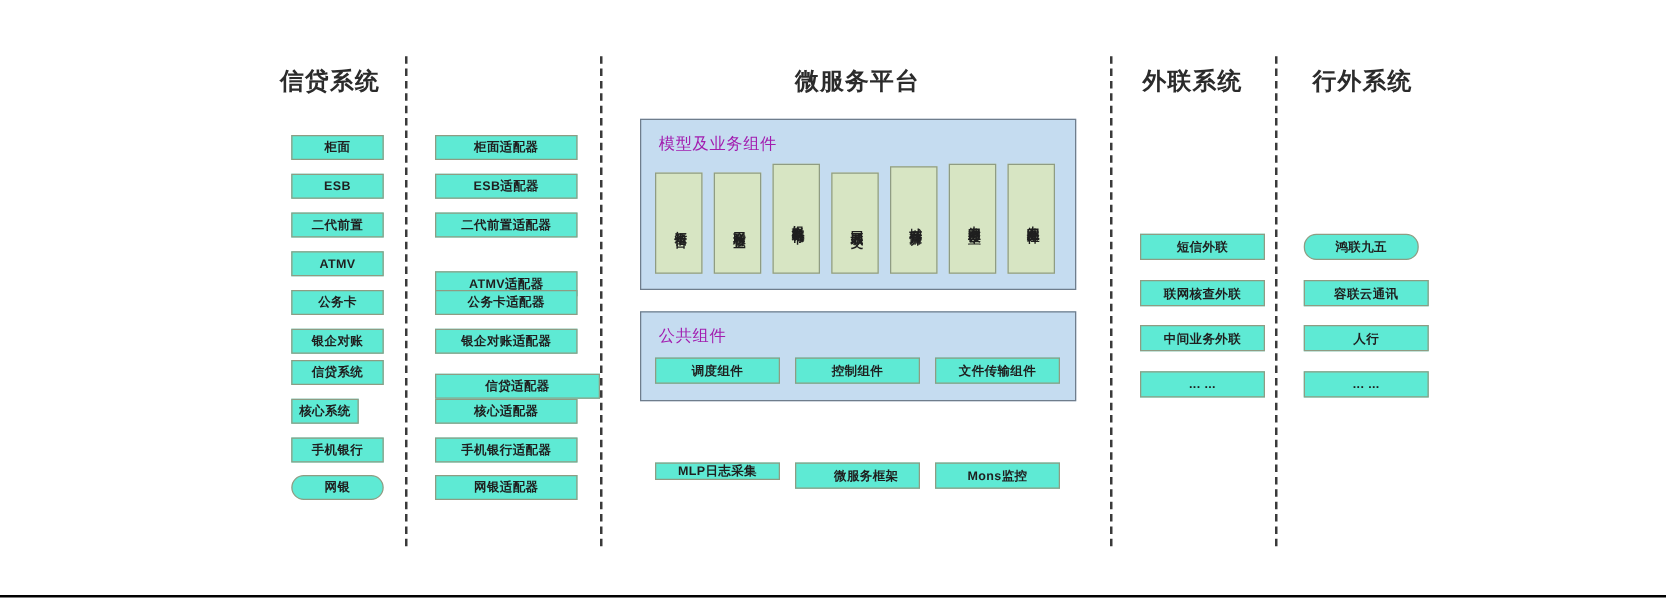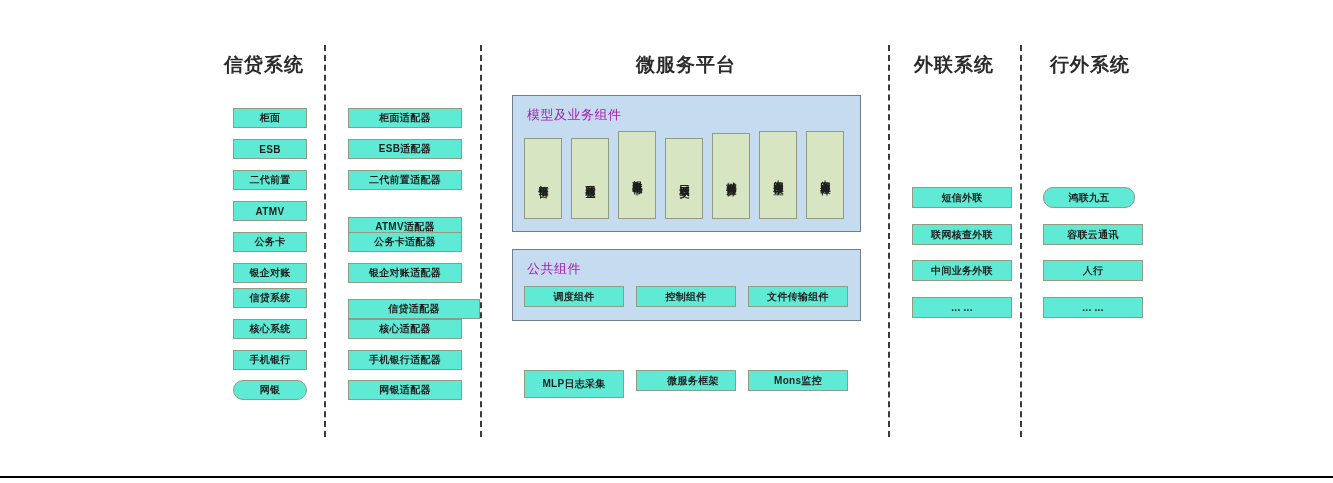"核心系统" div.gbox { width: 74px -> 54px }
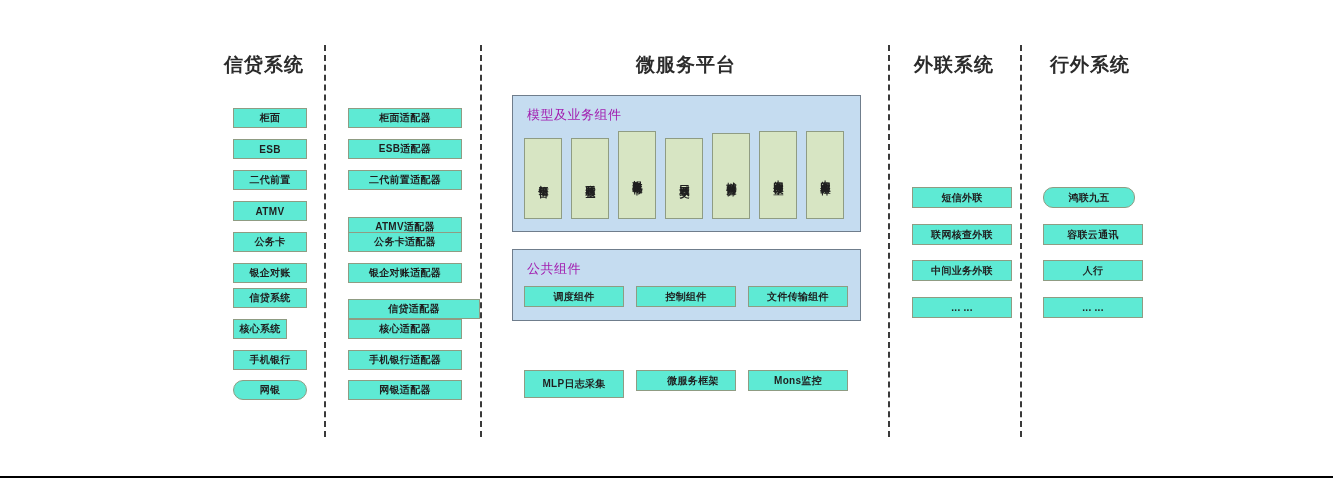"MLP日志采集" div.gbox { height: 28px -> 14px }
